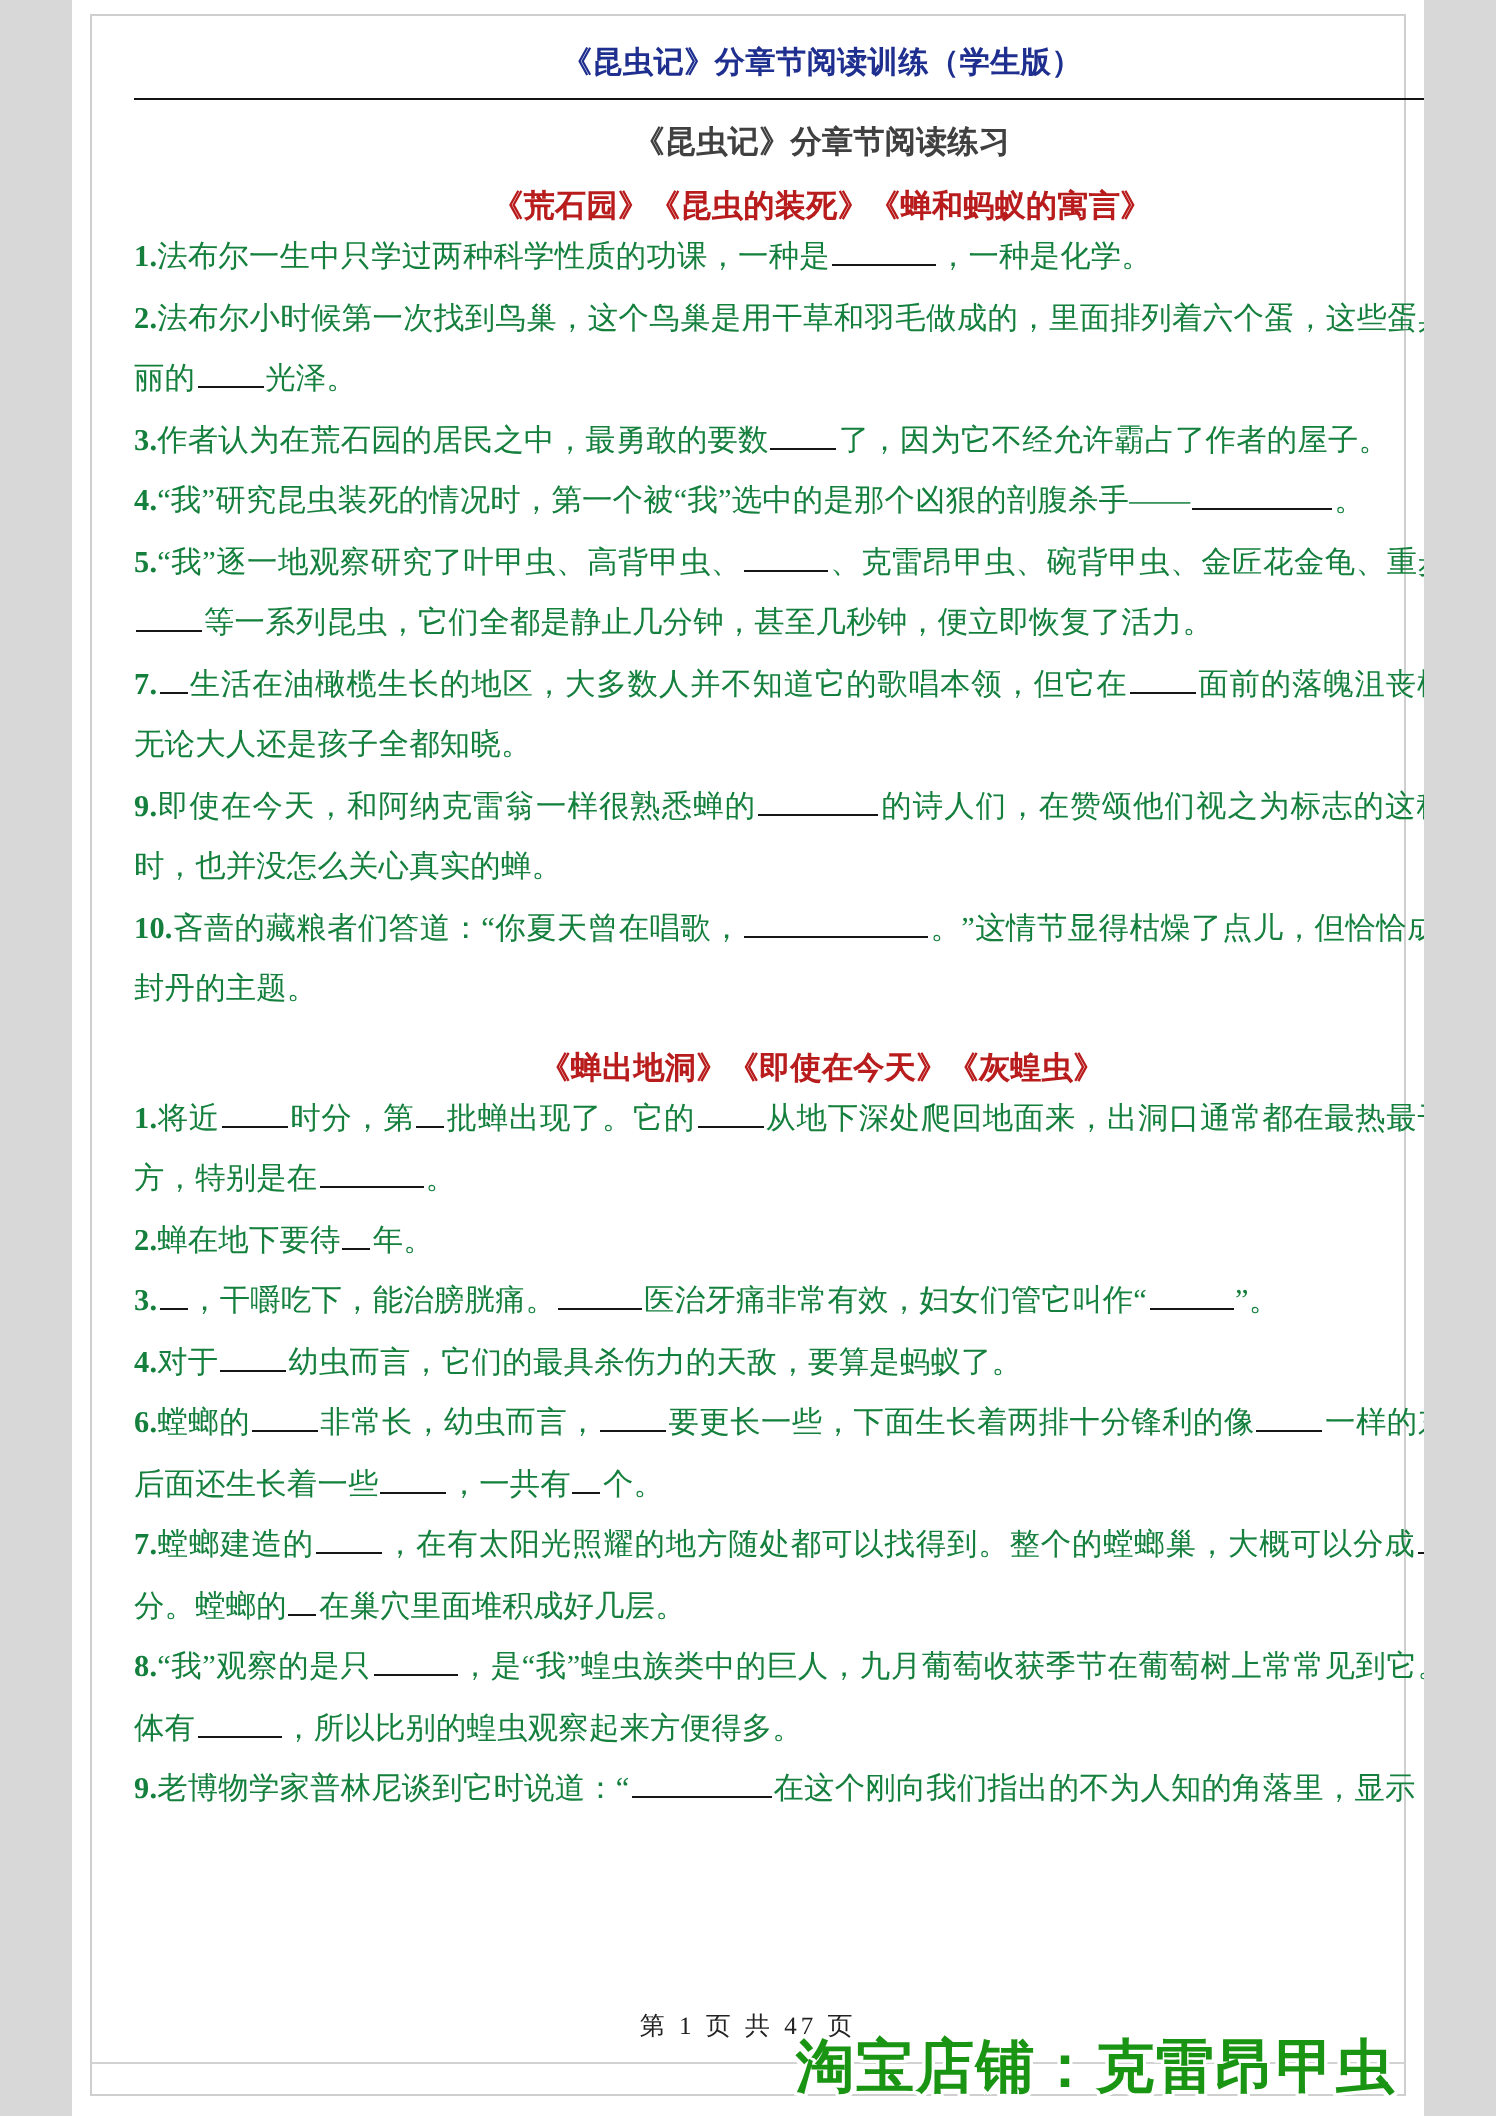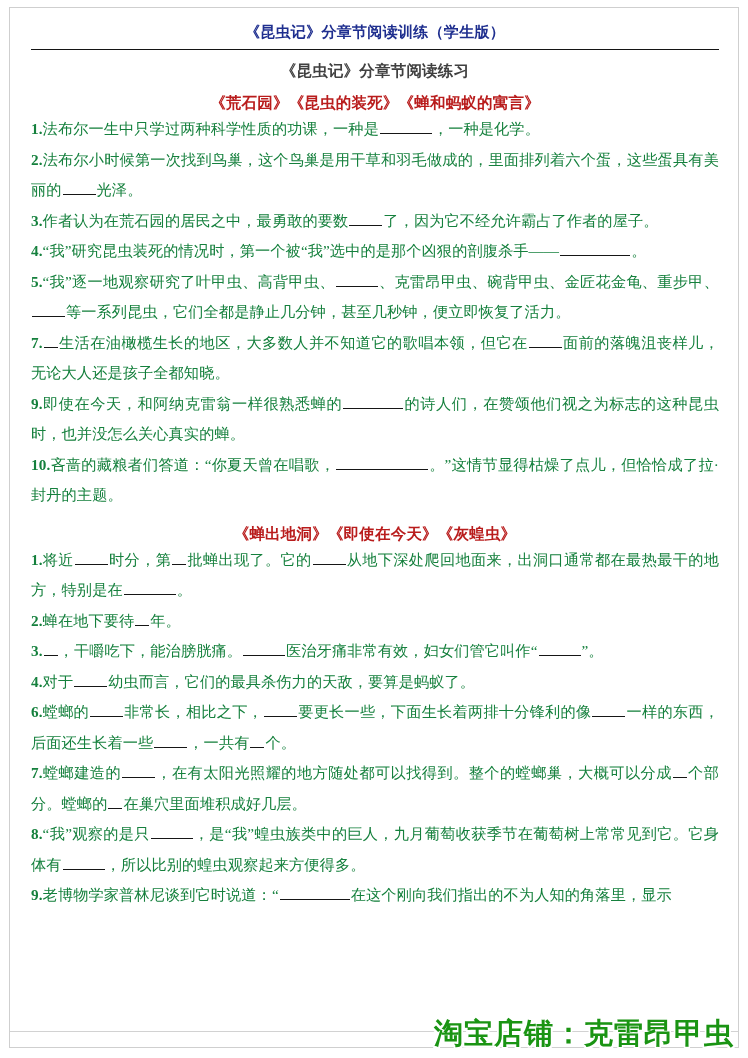"《昆虫记》分章节阅读训练（学生版）" .page { width: 748px -> 676px }
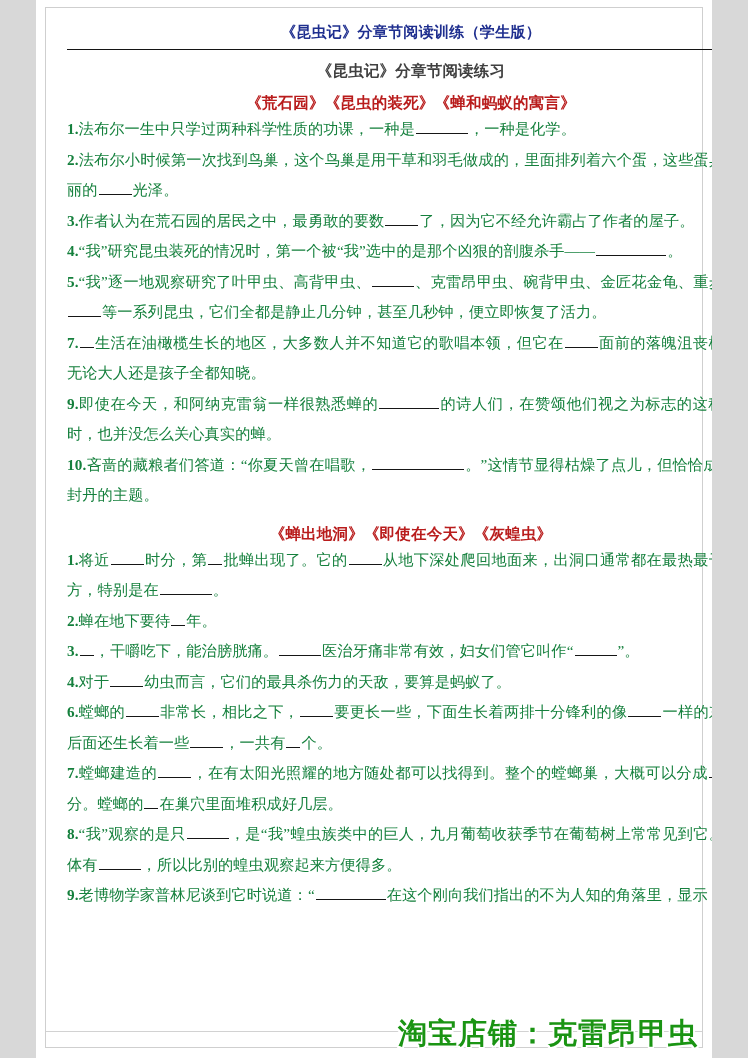"非常长，相比之下，" span { text: 相比之下 -> 幼虫而言 }
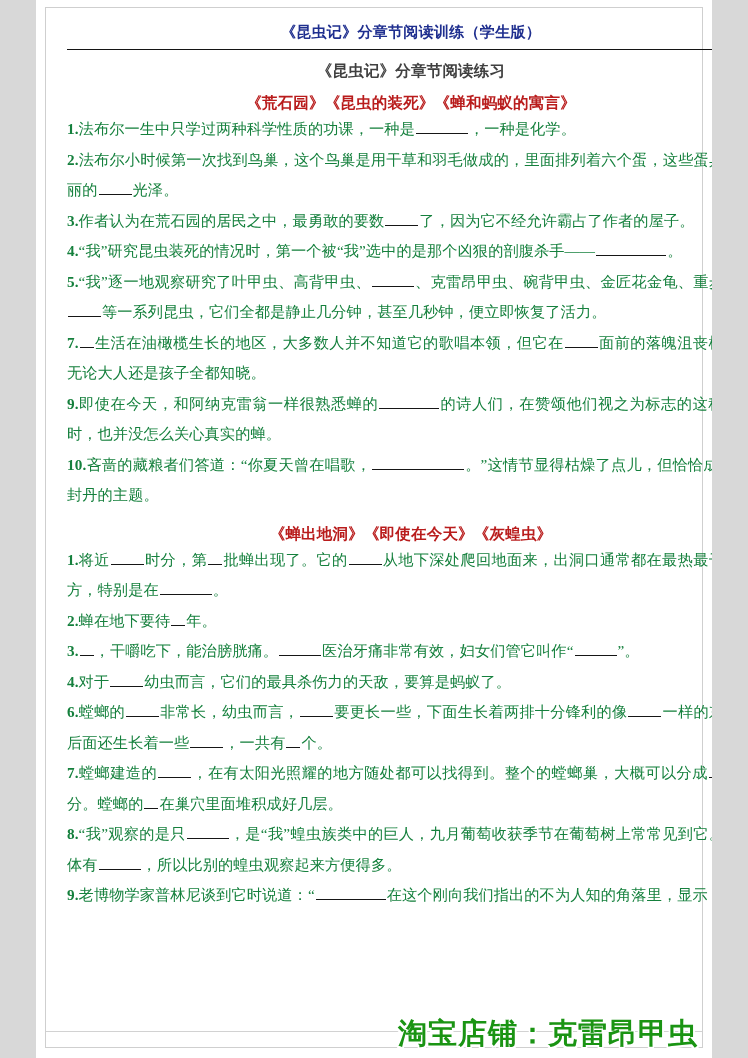"第 1 页 共 47" div.footer { html: none -> <div>第 1 页 共 47 页</div> }
